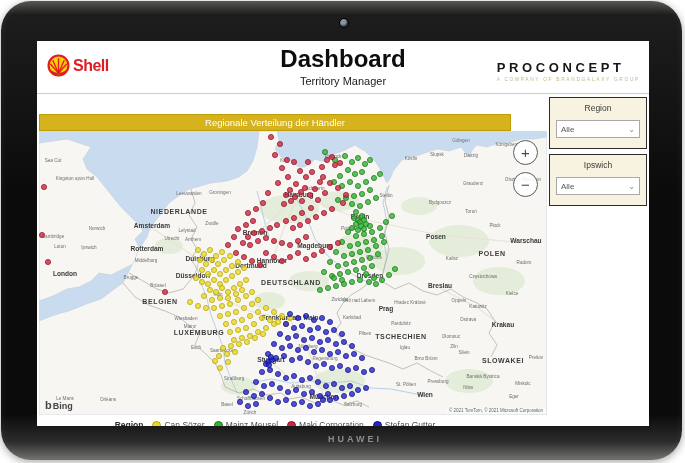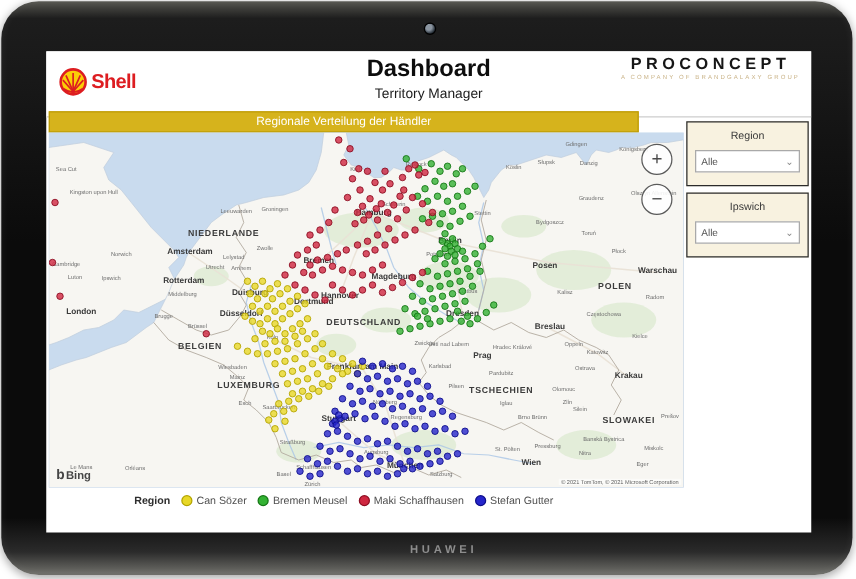"Dashboard" .title { font-size: 19px -> 24px }
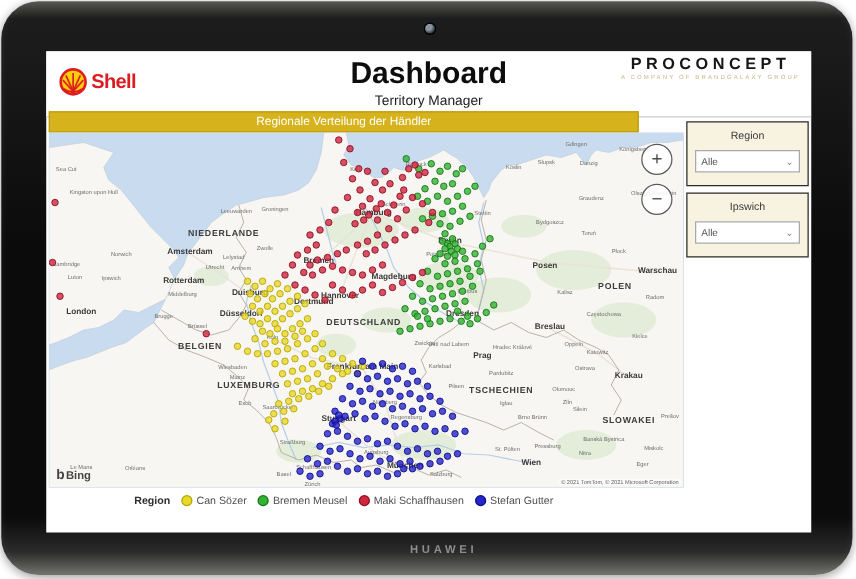"PROCONCEPT" .proconcept { text-align: center -> left; top: 2px -> 19px }
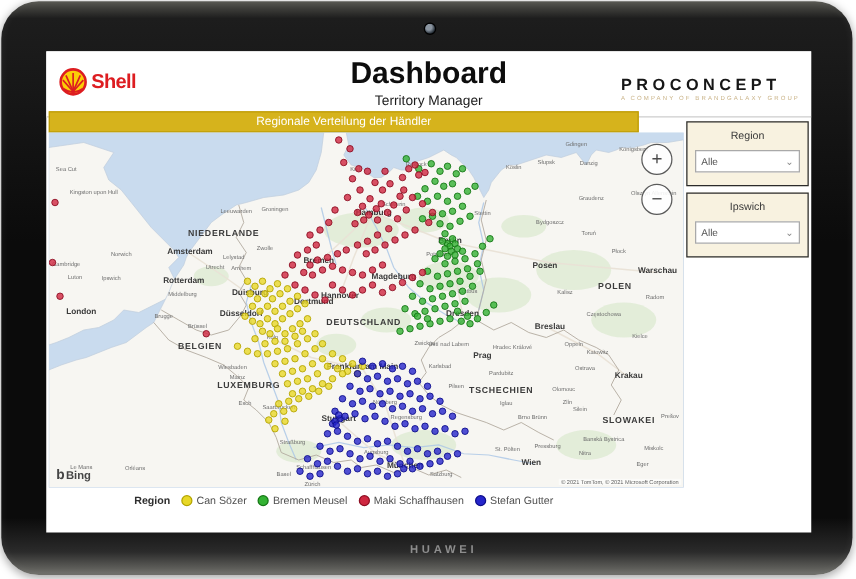"Regionale Verteilung der Händler" .left-col { top: 48px -> 73px }
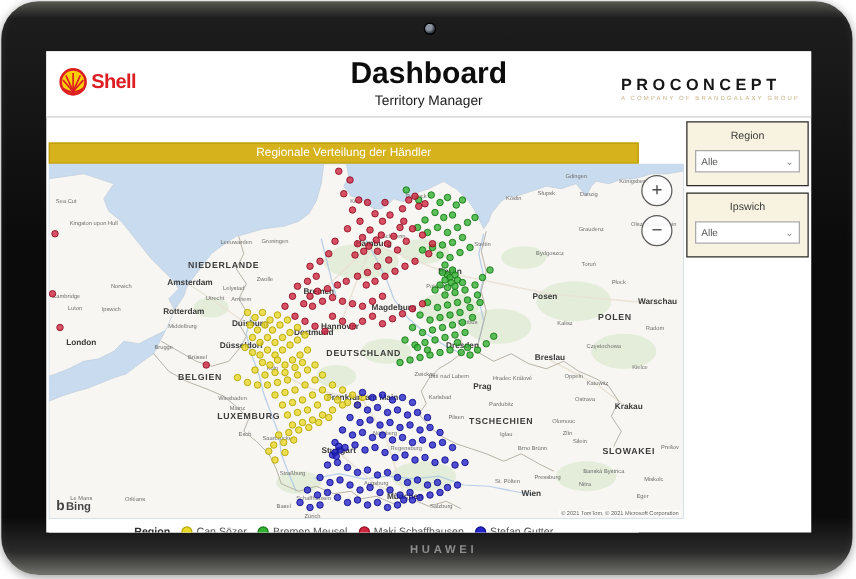"Bremen Meusel" span { text: Bremen -> Mainz }
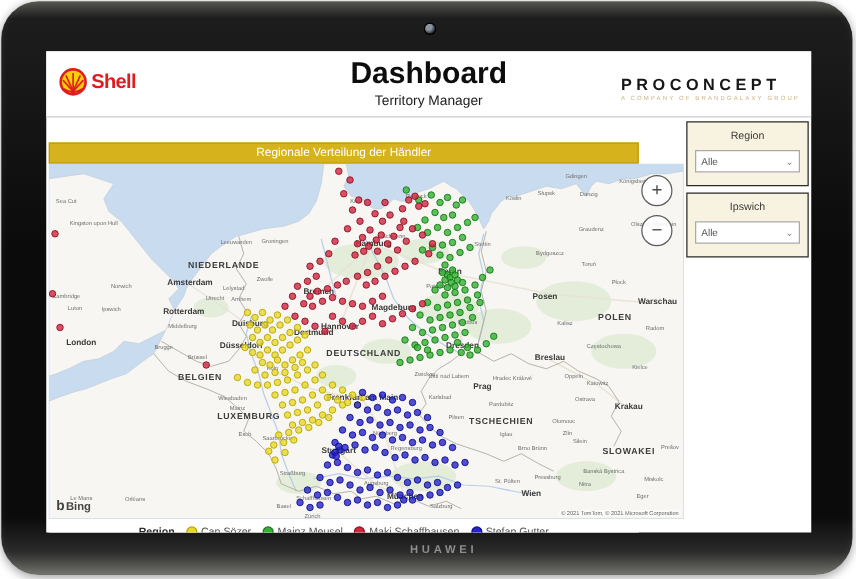"Maki Schaffhausen" span { text: Schaffhausen -> Corporation }
